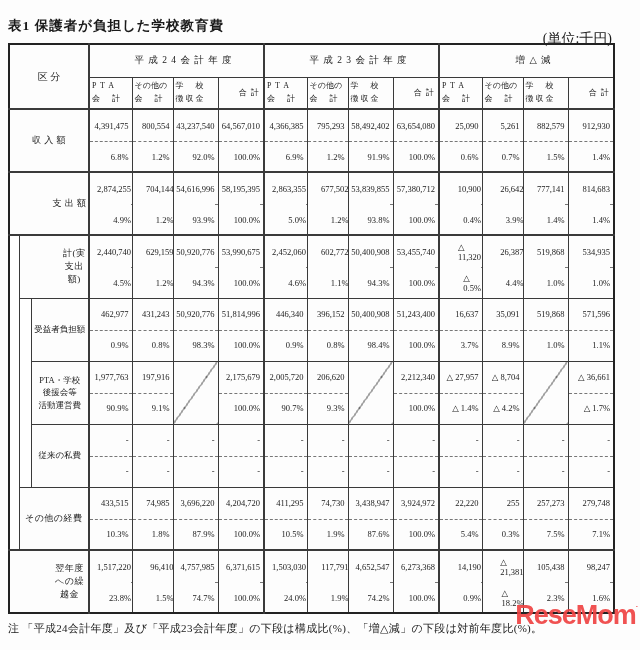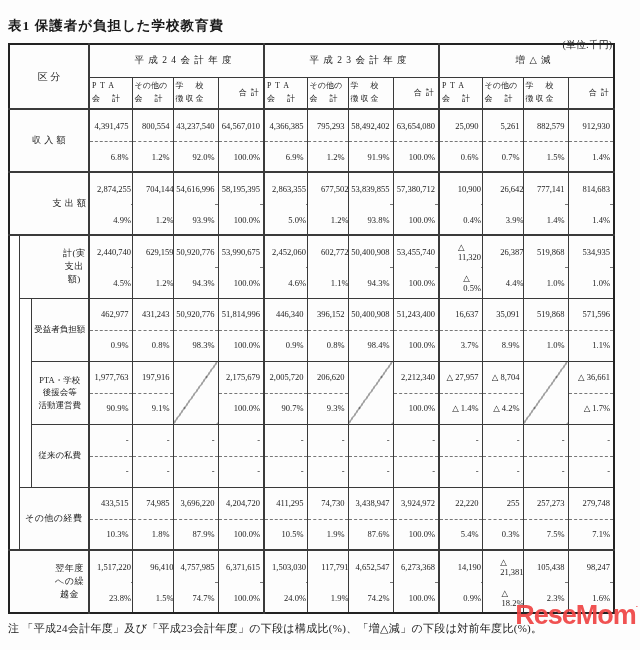"(単位:千円)" .unit { font-size: 10px -> 14px; top: 38px -> 30px }
